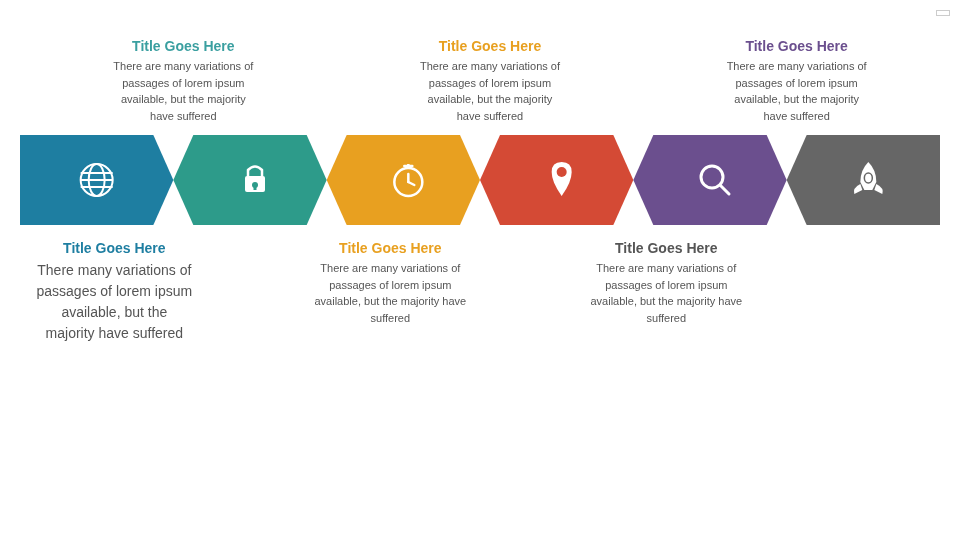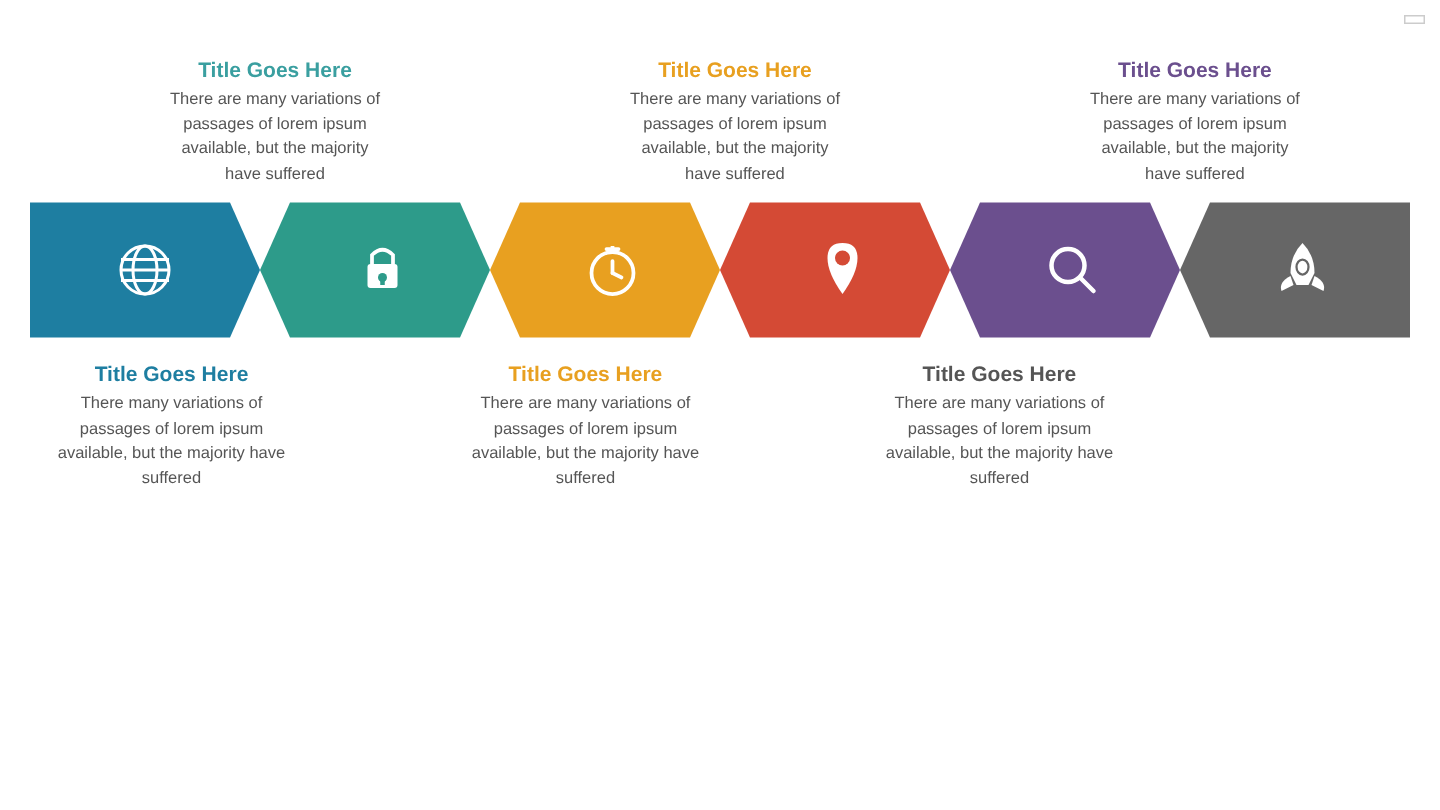"There many variations of passages" div { font-size: 11px -> 14px }
